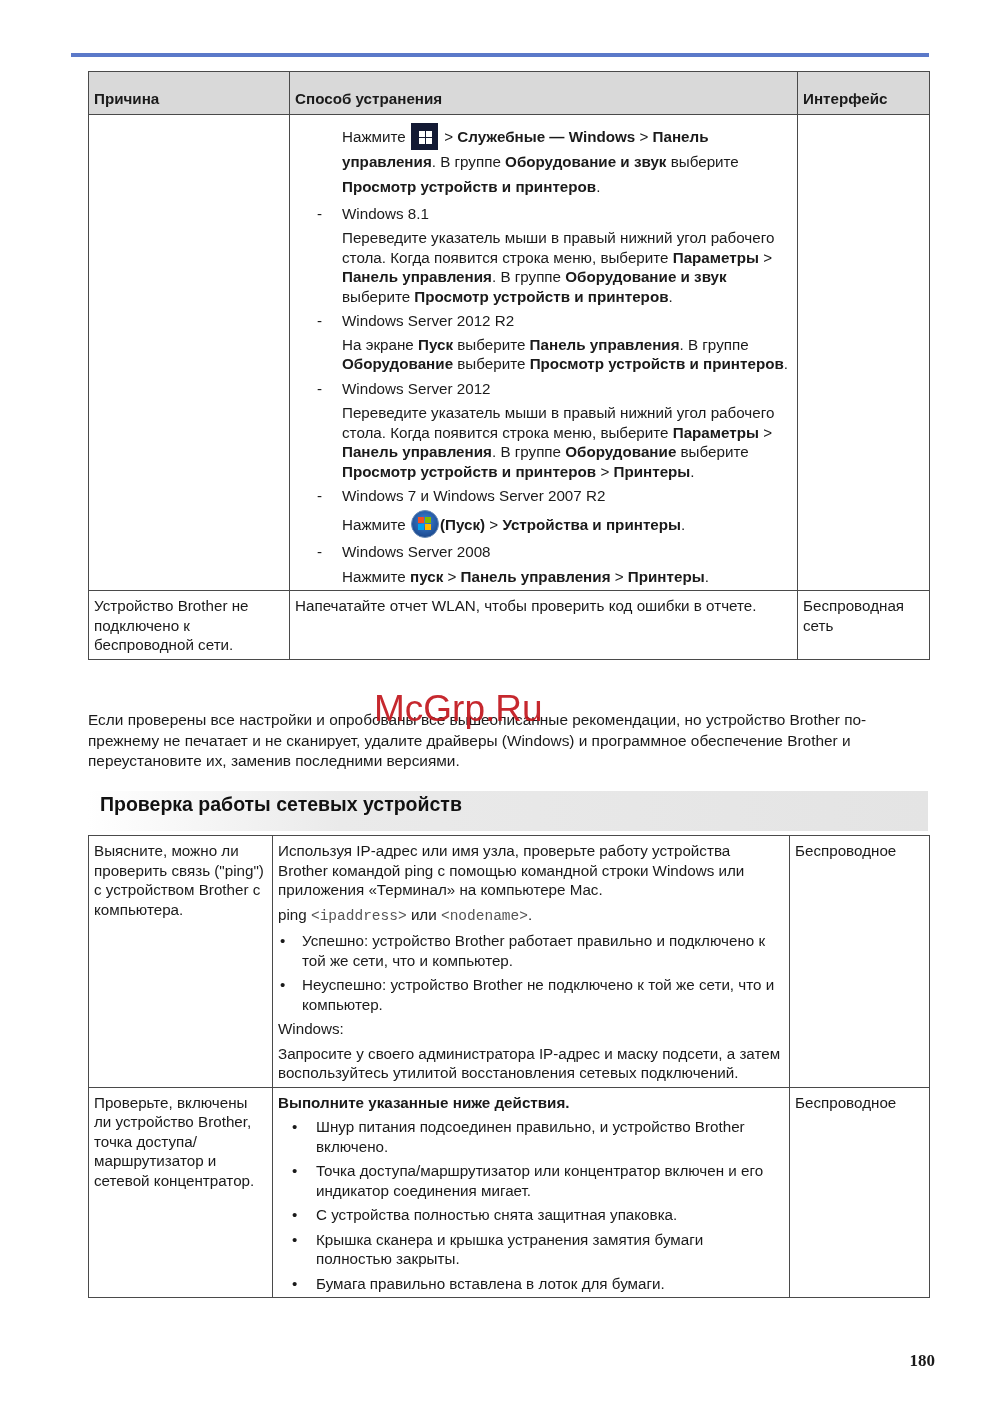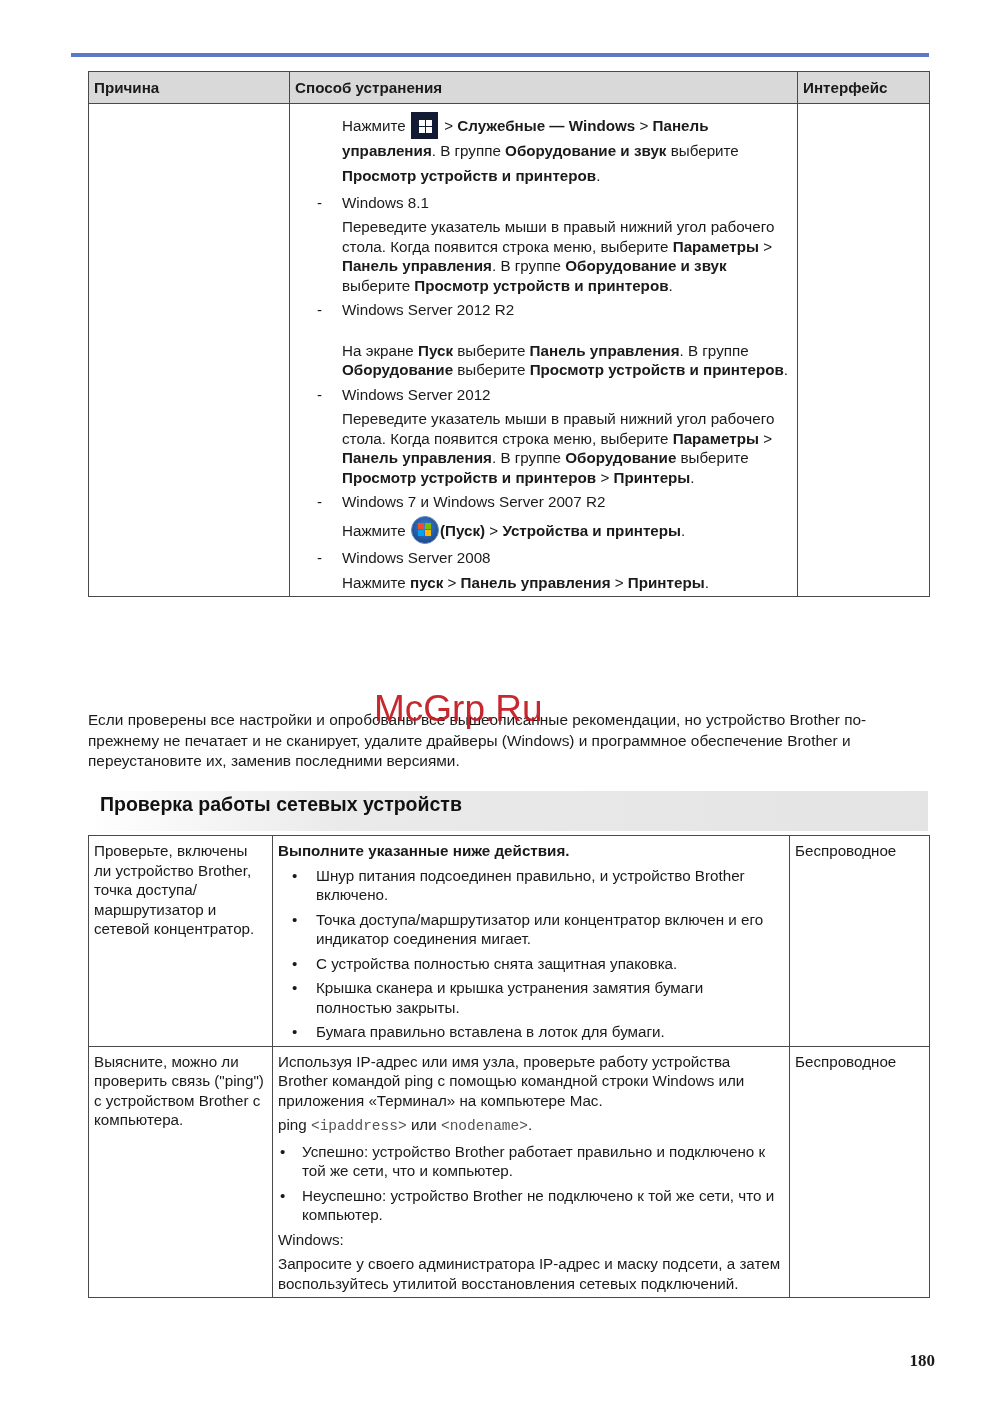"Причина" th { padding-top: 6px -> 17px }
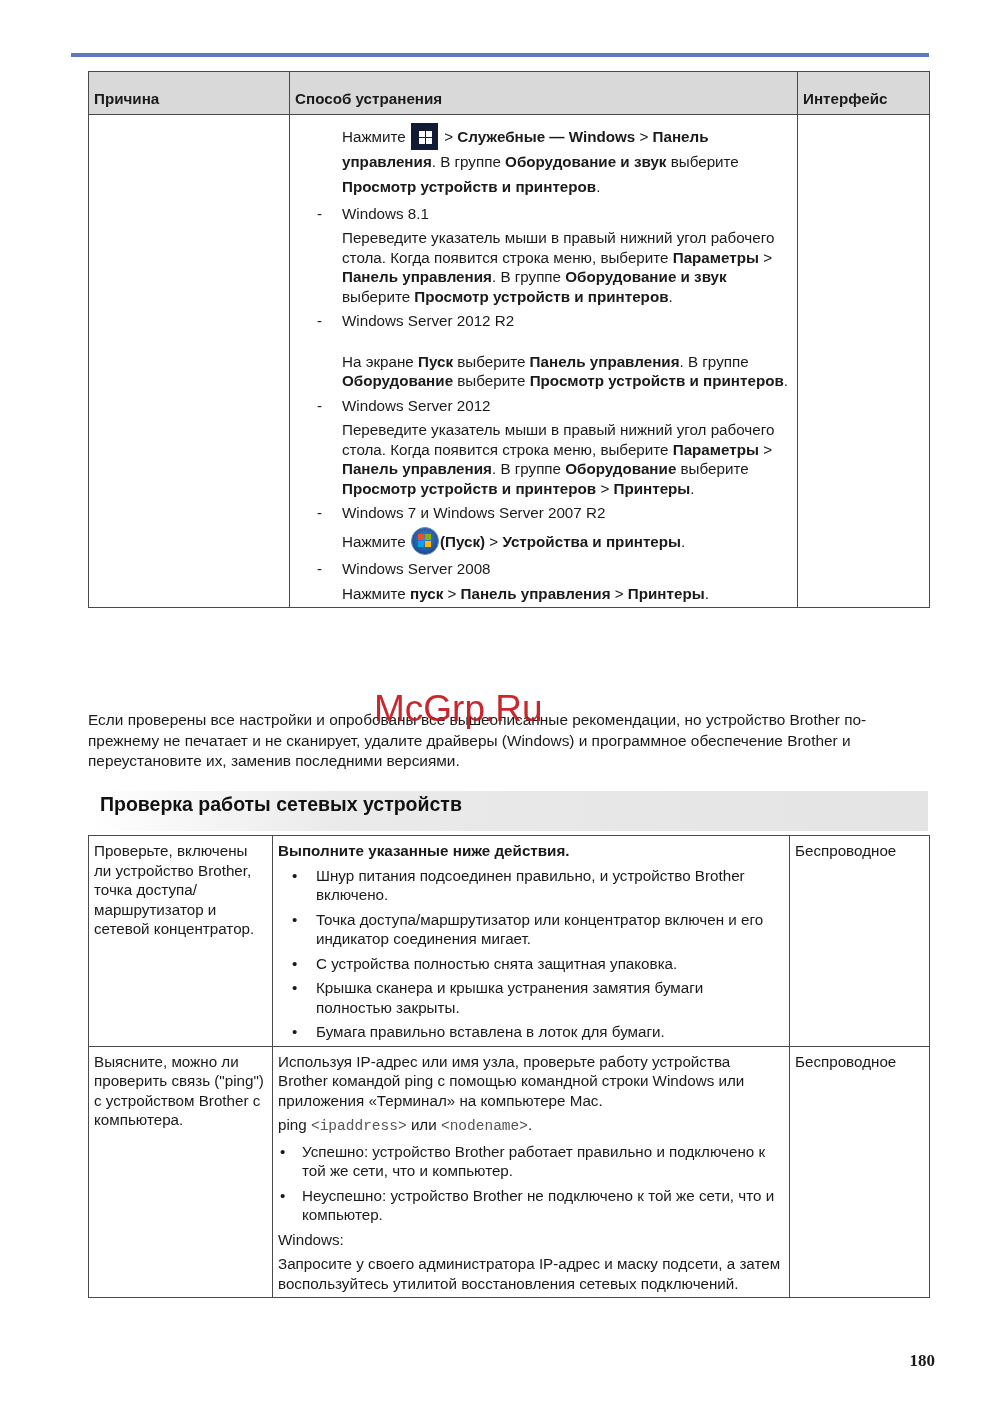"На экране Пуск выберите Панель" div.ind { margin-top: 21px -> 4px }
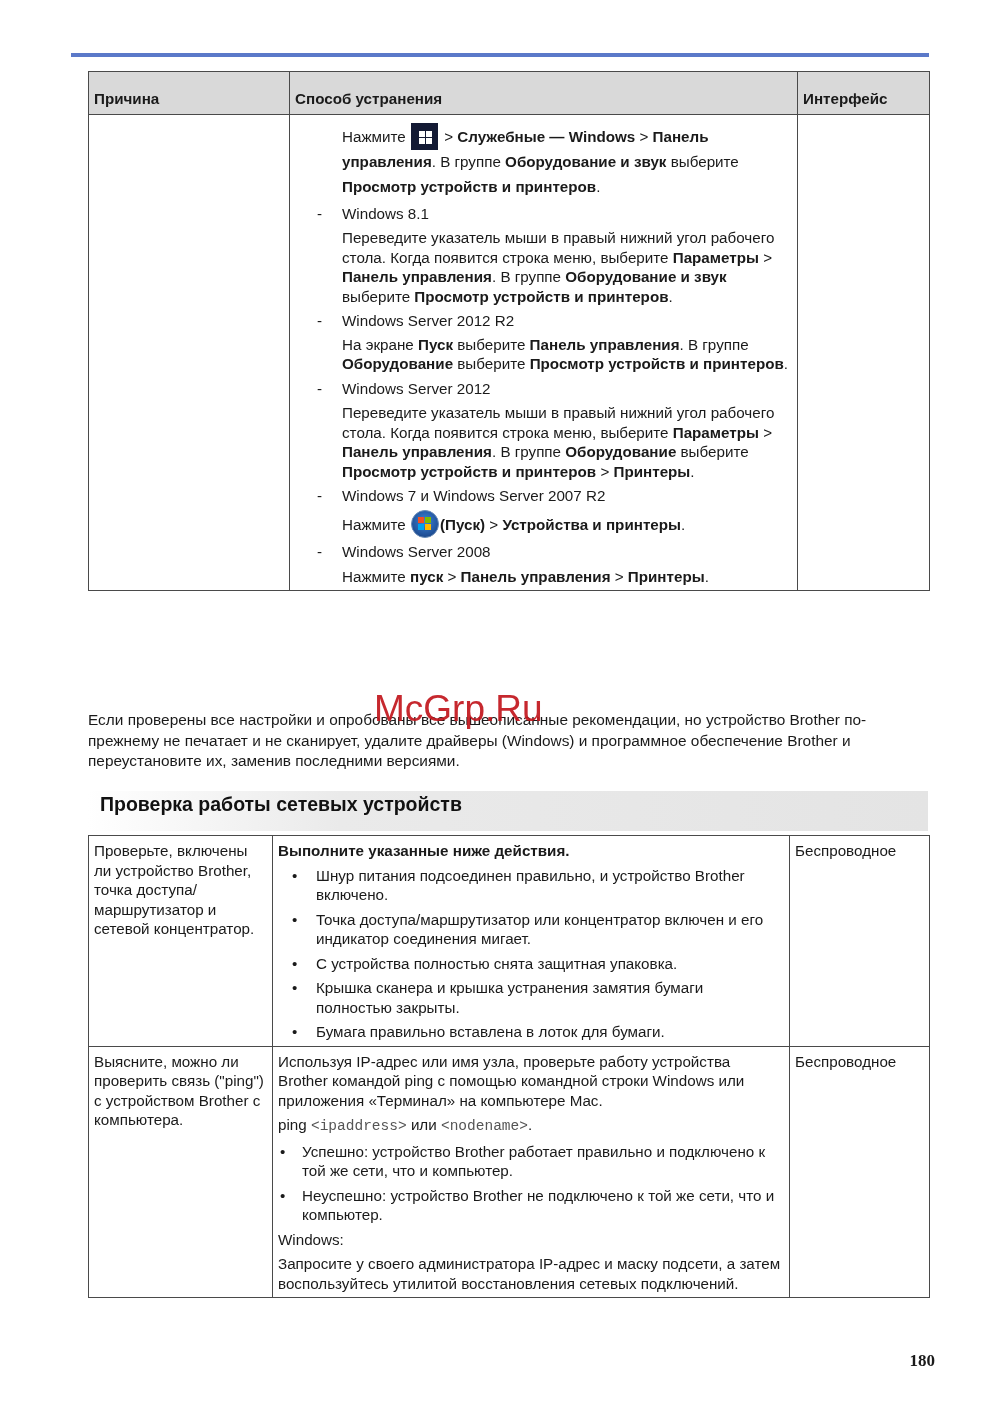"Устройство Brother не подключено к" tr { html: none -> <tr> <td>Устройство Brother не подключено к беспроводной сети.</td> <td>Напечатайте отчет WLAN, чтобы проверить код ошибки в отчете.</td> <td>Беспроводная сеть</td> </tr> }
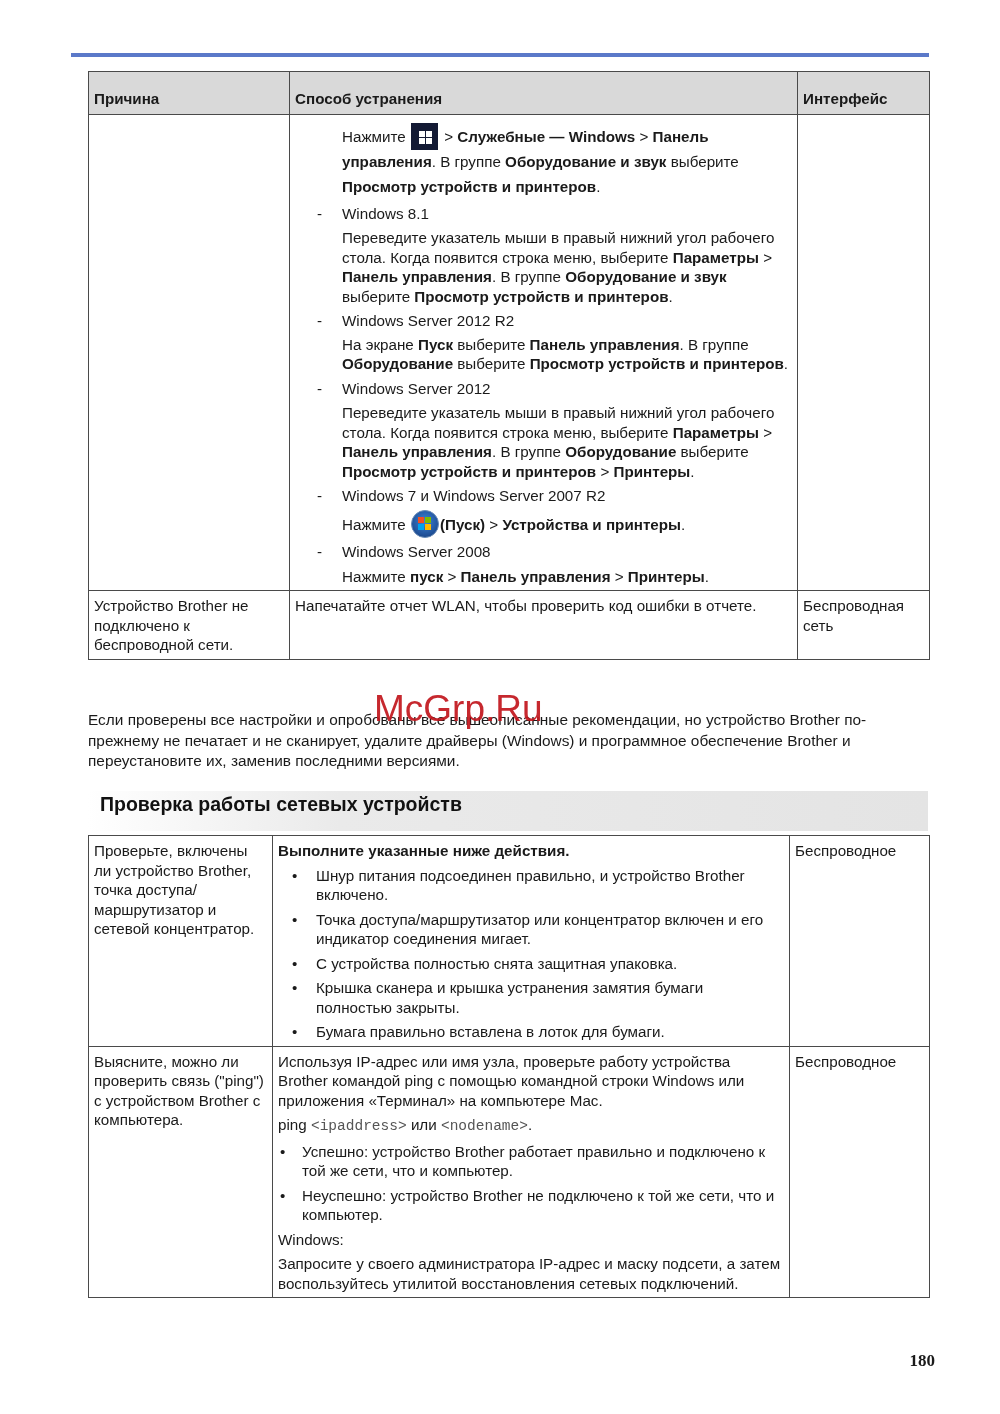"Проверьте, включены ли устройство" tr { order: before "Выясните, можно ли проверить связь" -> after "Выясните, можно ли проверить связь" }
